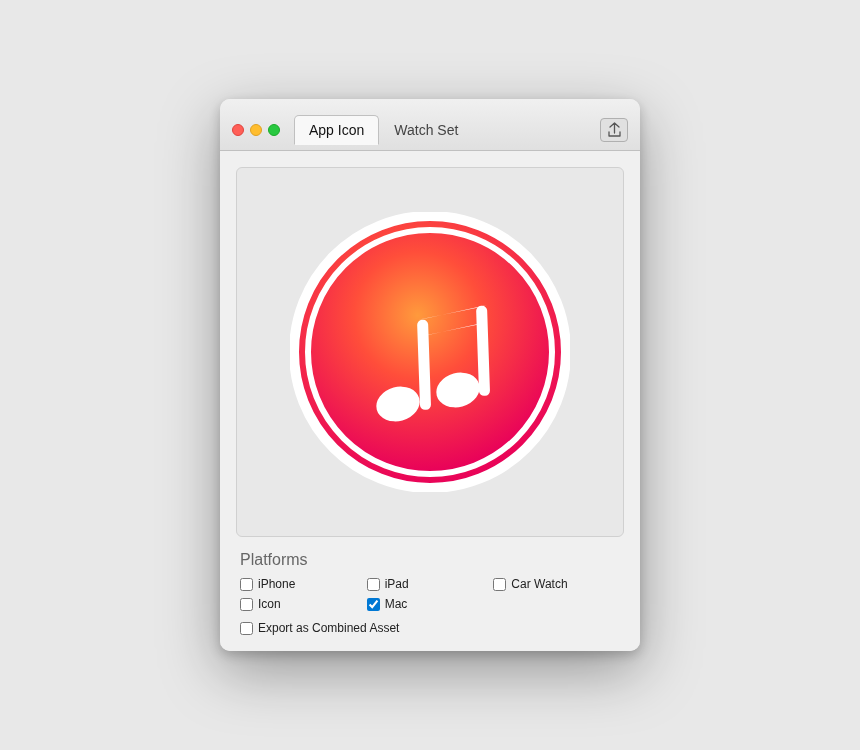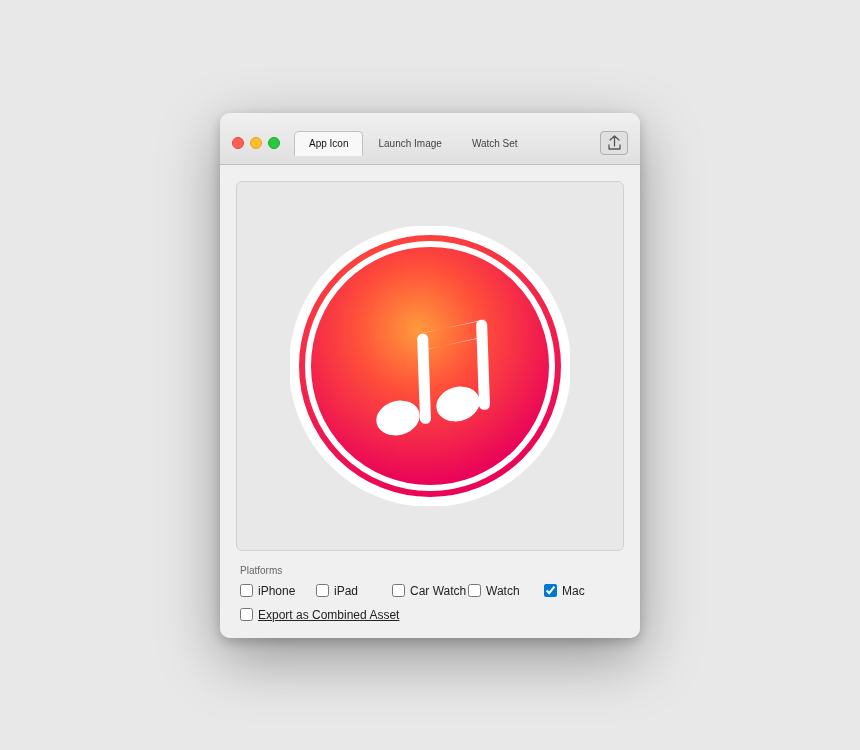"App Icon" .tab { font-size: 10px -> 14px }
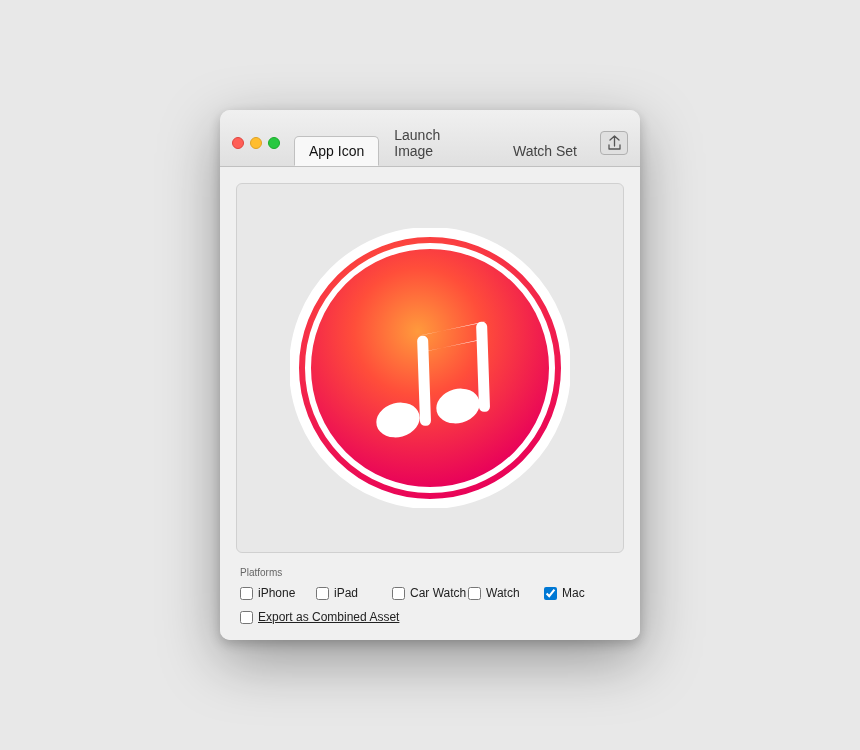"Launch Image" div.tab { html: <div> <span>Launch Image</span> </div> -> none }
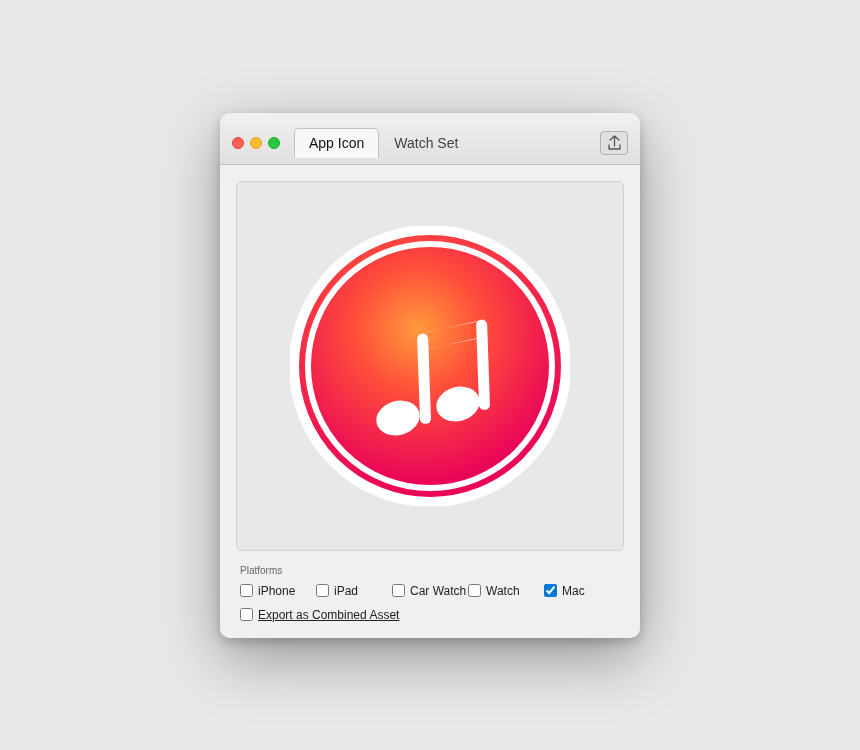"Platforms" .platforms-label { font-size: 10px -> 16px }
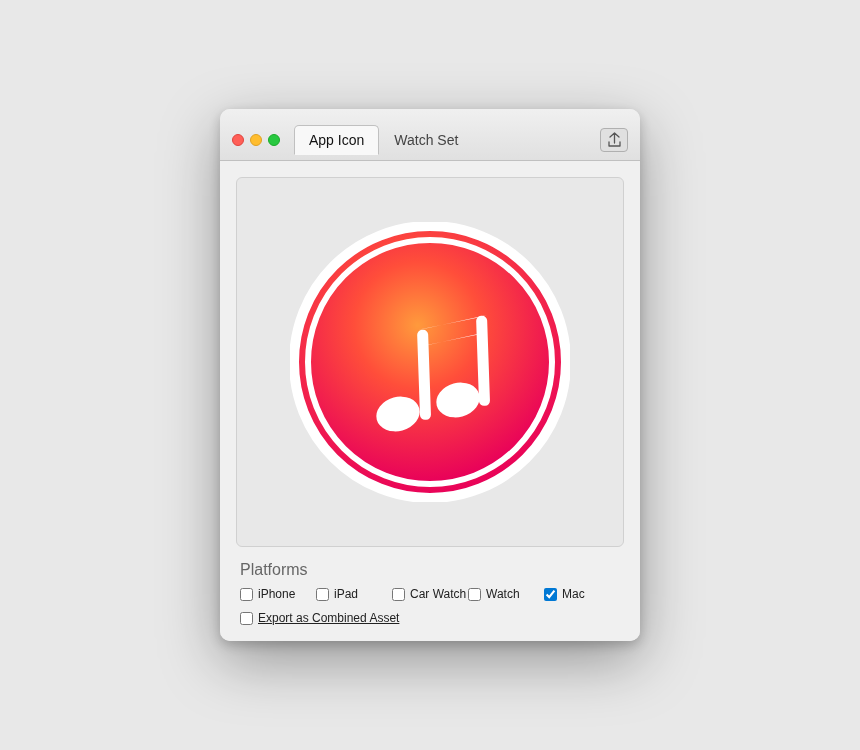"iPhone" .platforms-grid { grid-template-columns: repeat(5, 1fr) -> repeat(3, 1fr) }
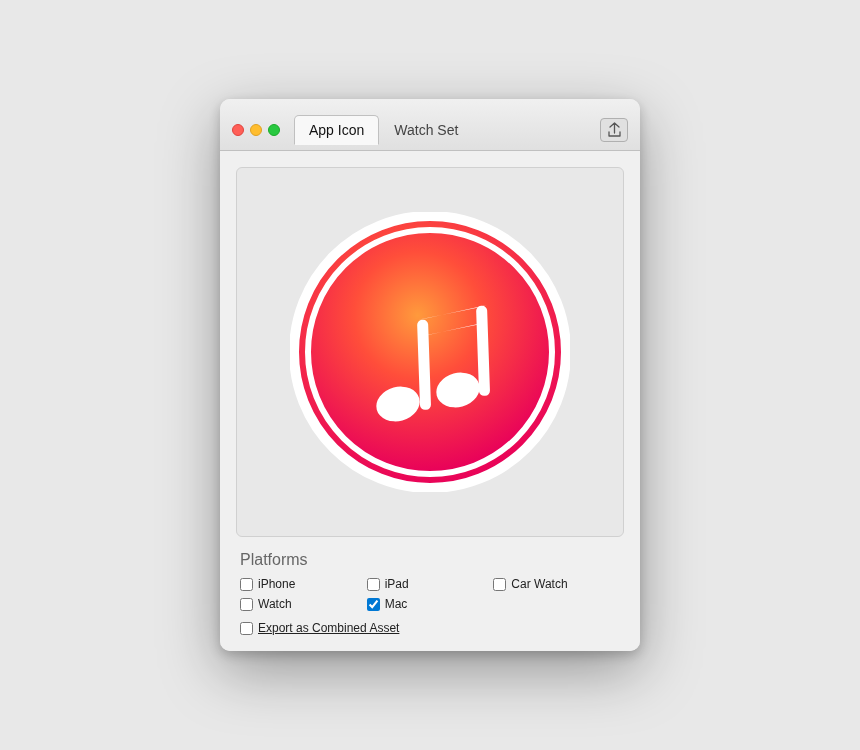"Watch" span { text: Watch -> Icon }
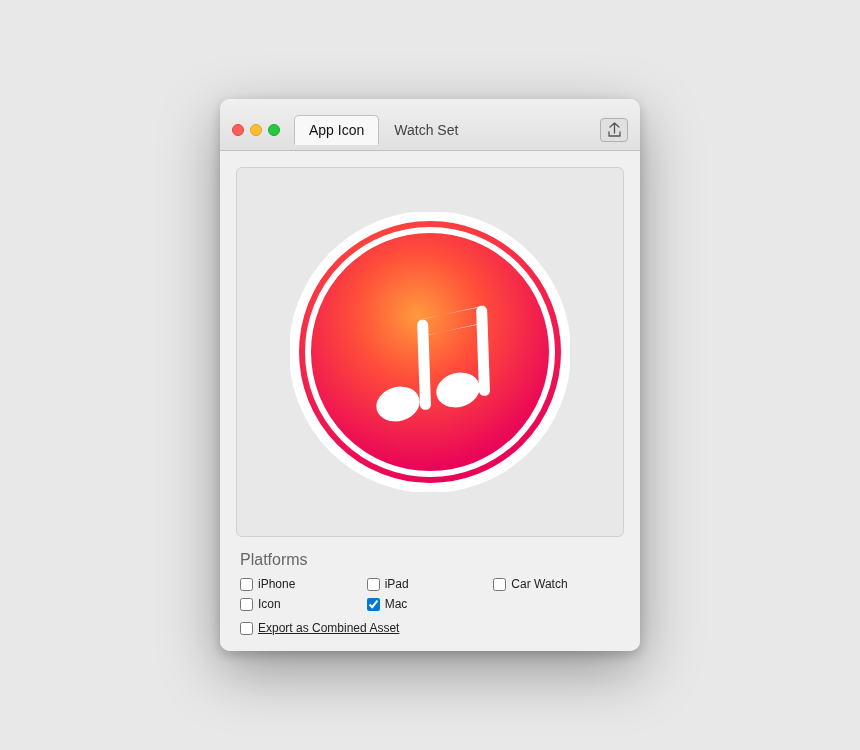"Export as Combined Asset" .export-row { text-decoration: underline -> none }
